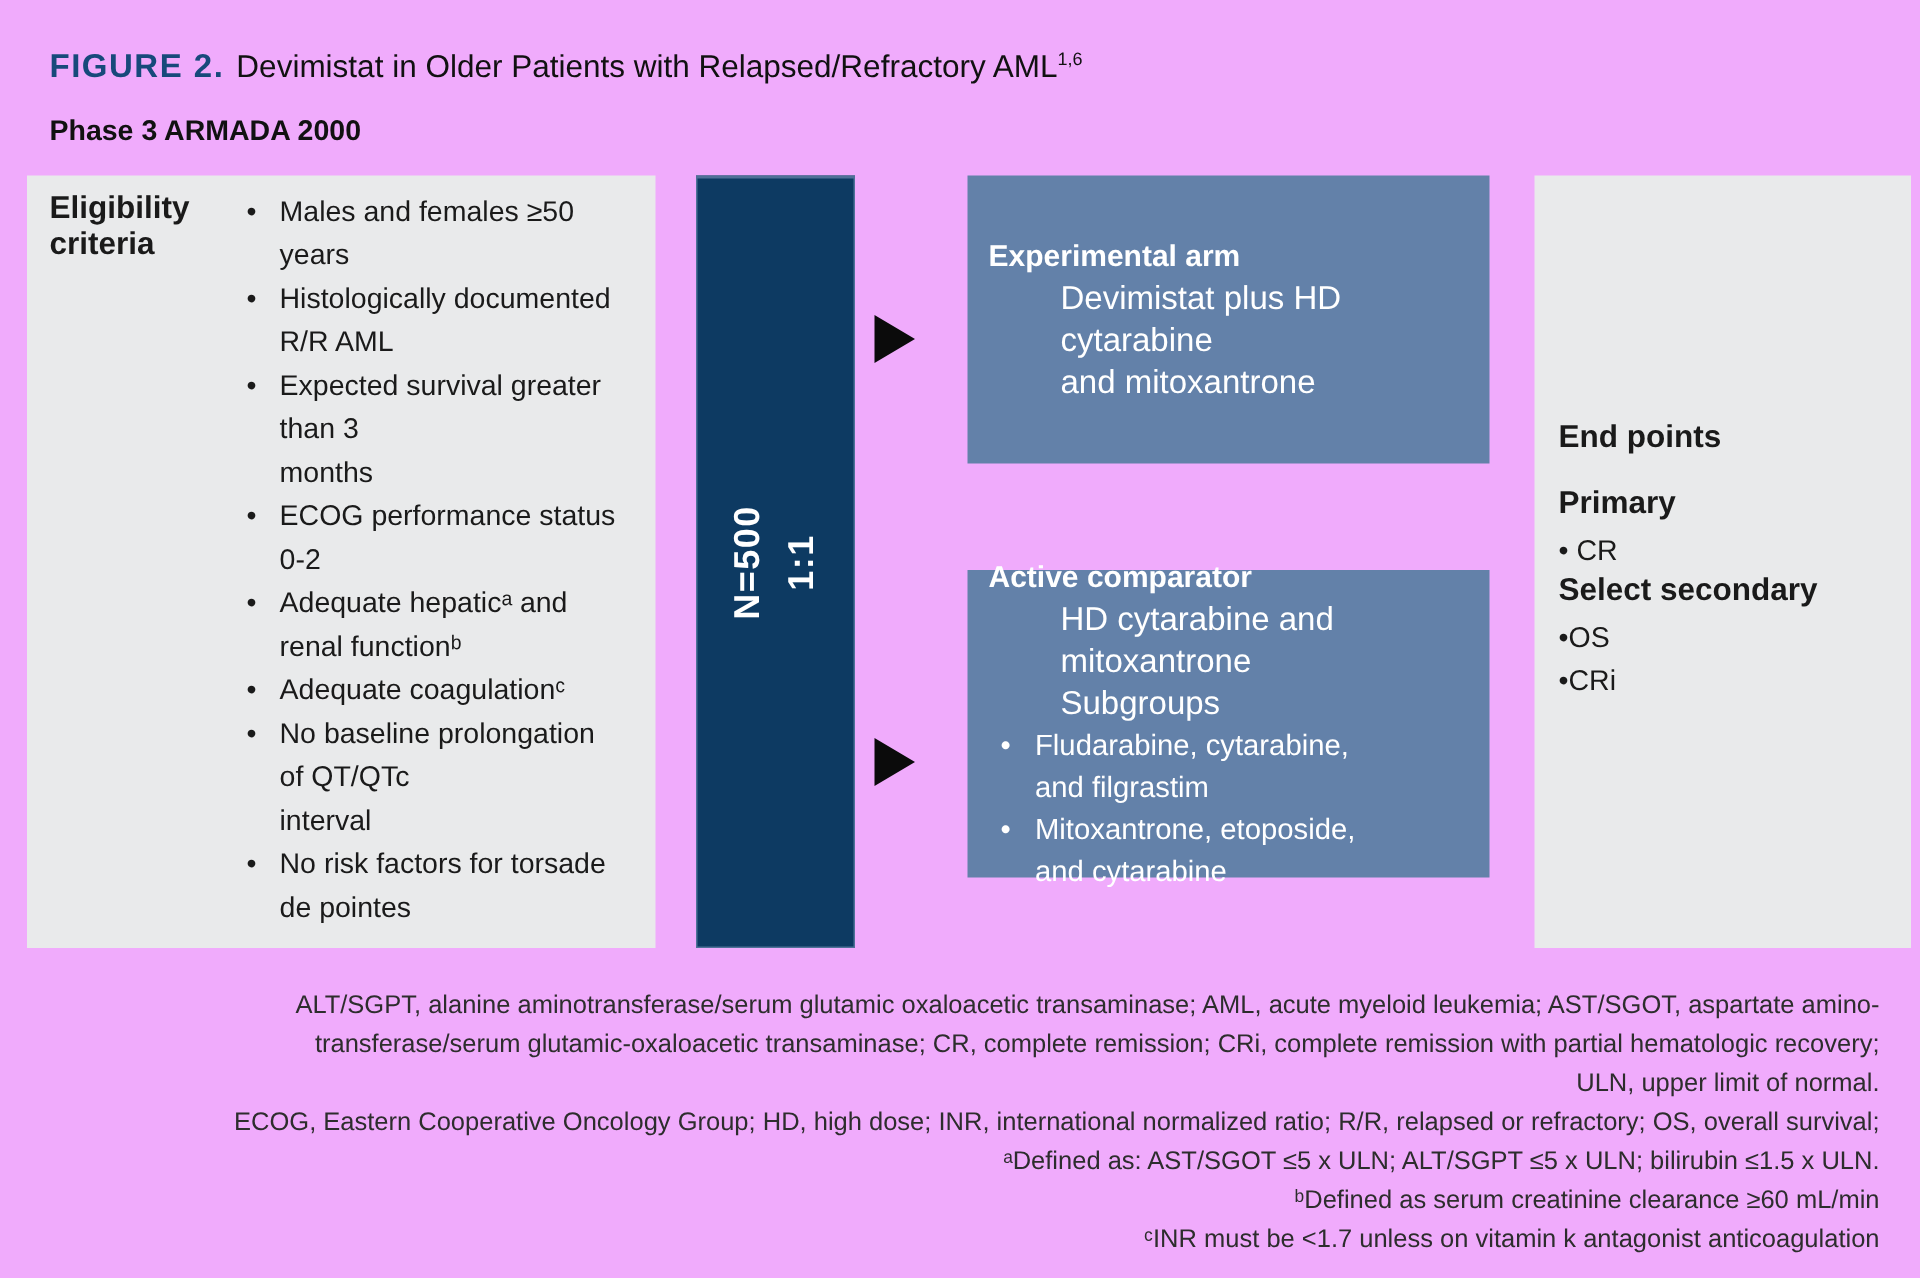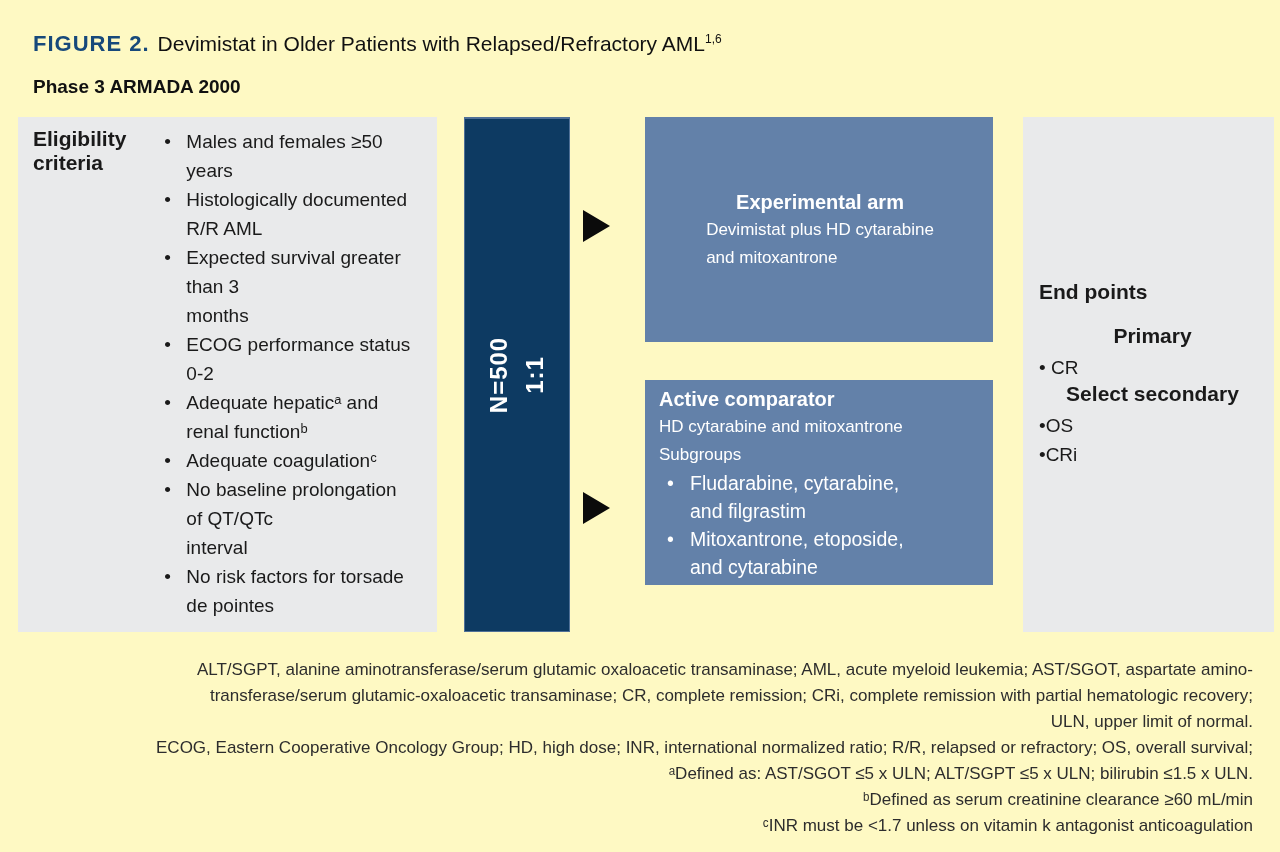"FIGURE 2. Devimistat in Older" .page { background: #fef9c3 -> #f0abfc }
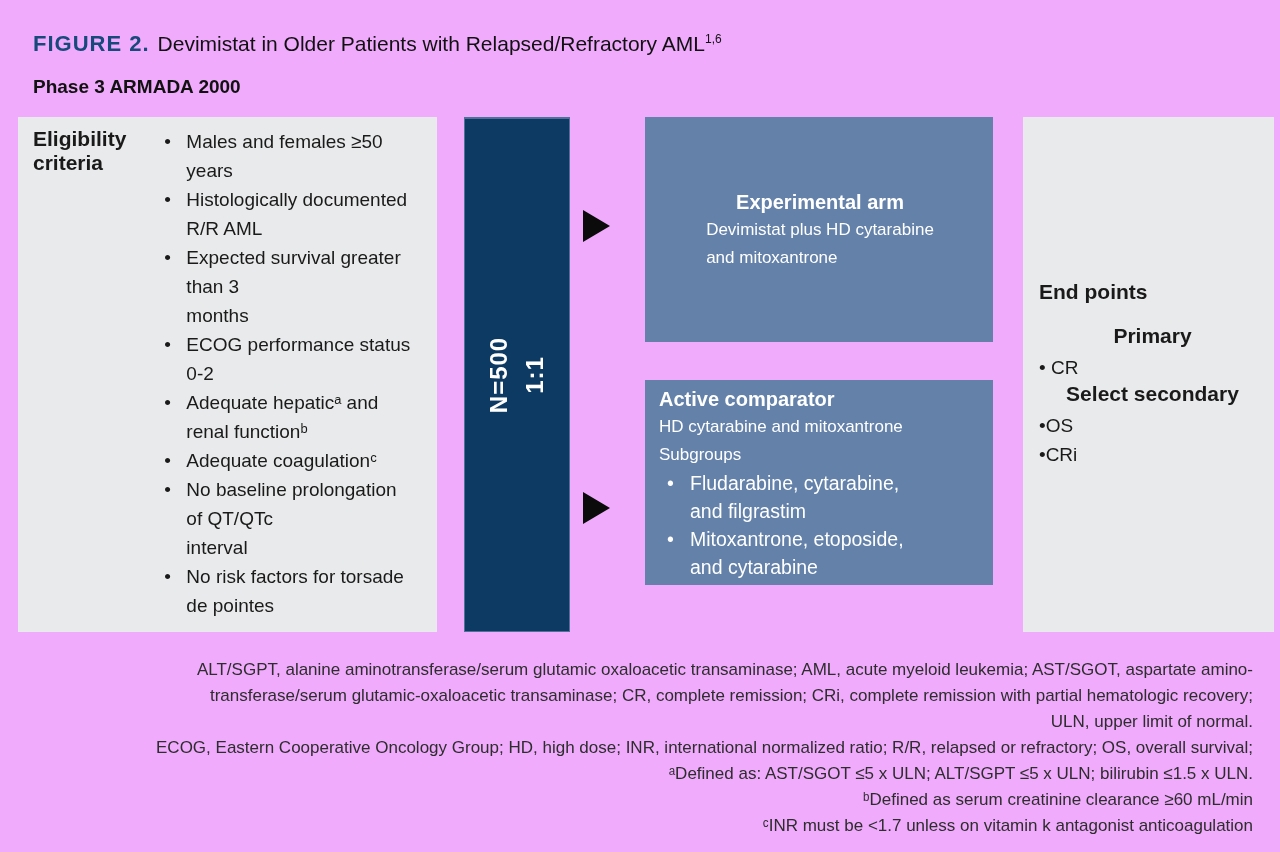"Experimental arm" .experimental-box { align-items: center -> none; height: 225px -> 192px }
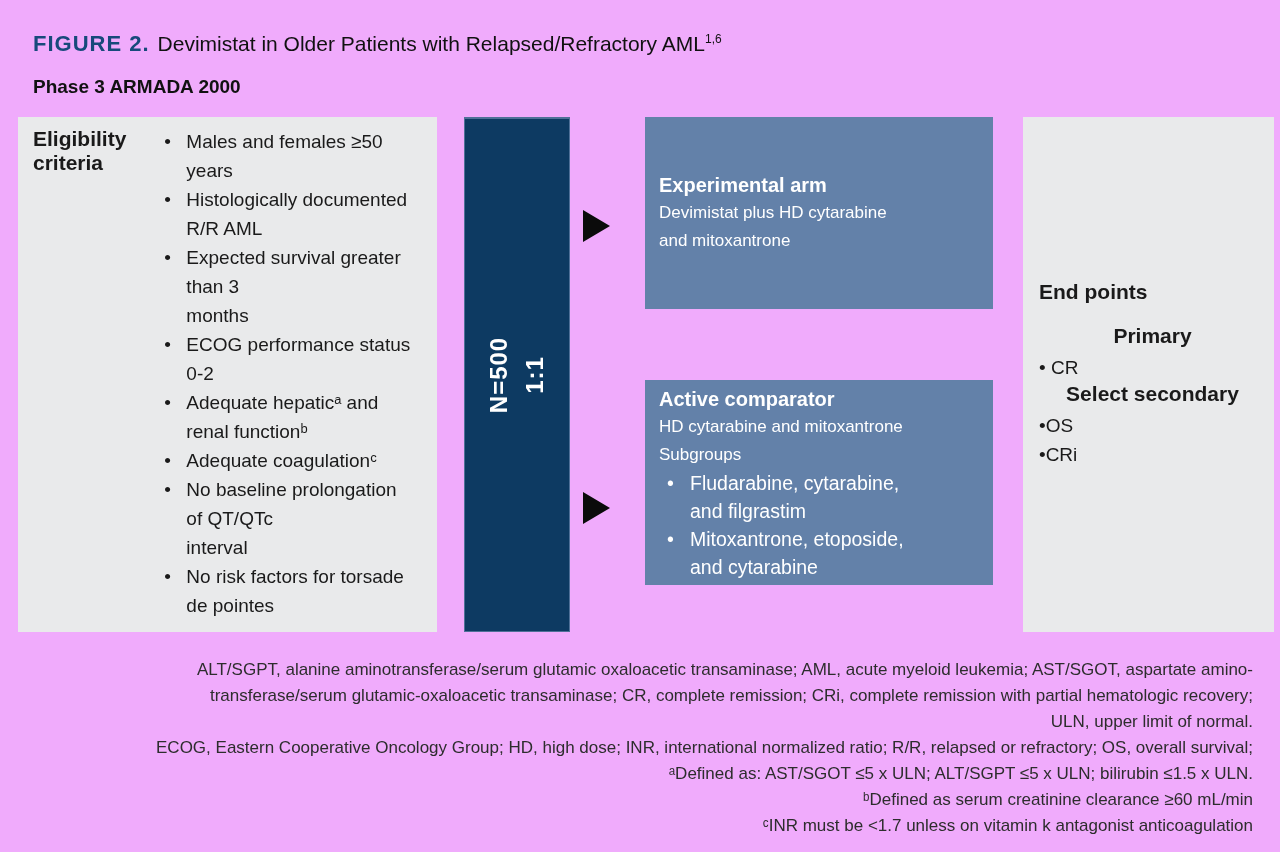"Devimistat plus HD cytarabine" .blue-line { font-size: 17px -> 22px; margin-left: none -> 48px }
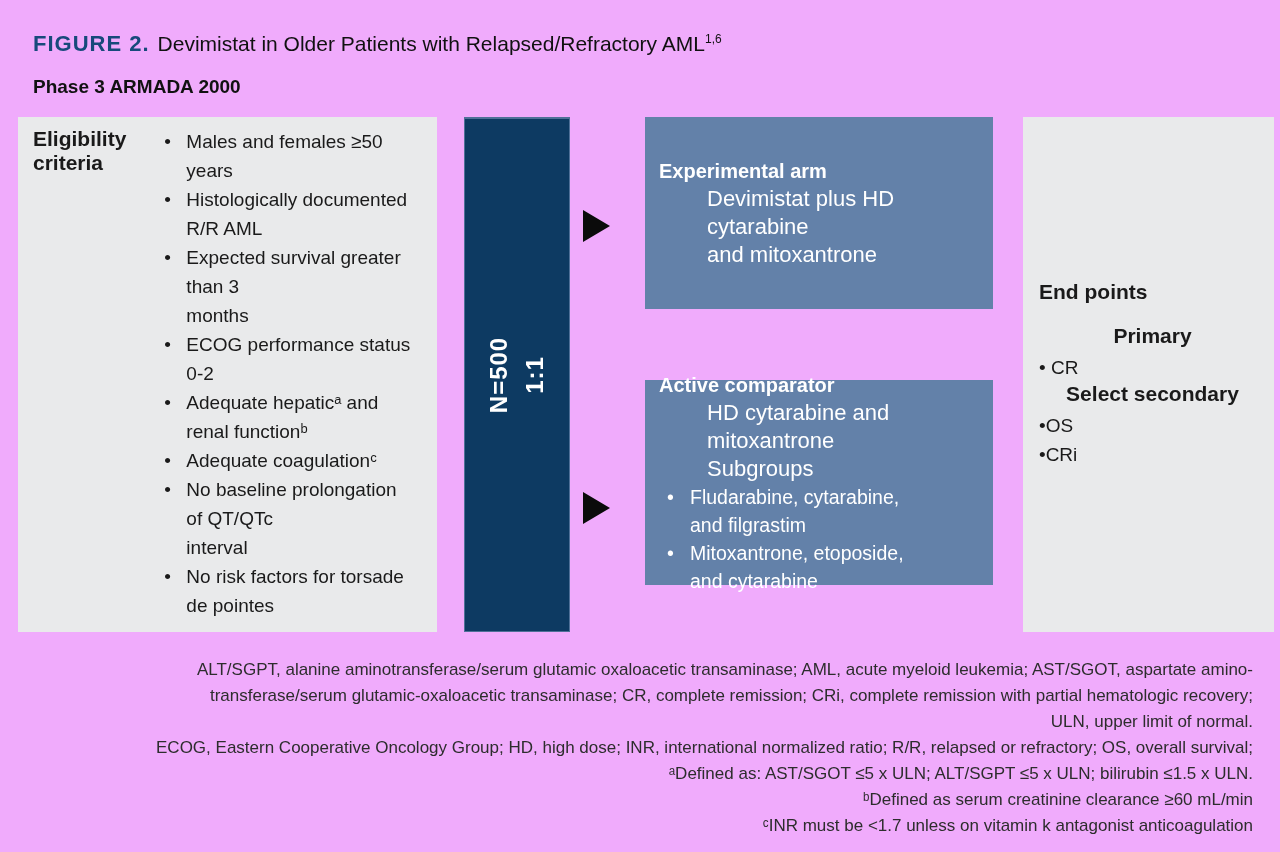"Primary" .ep-subheading { text-align: center -> none }
